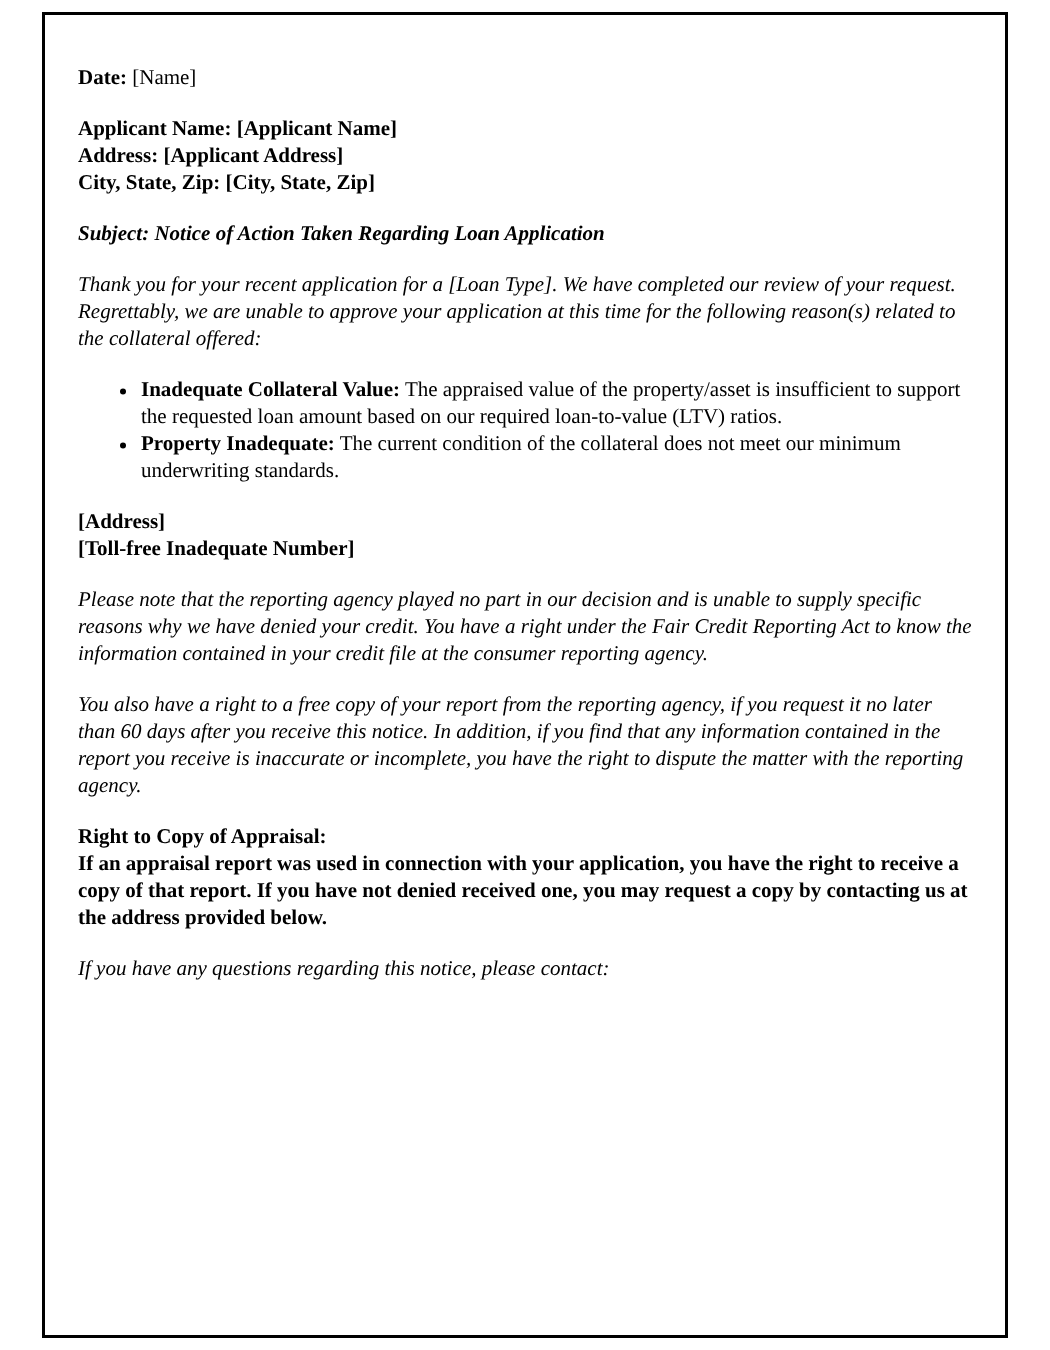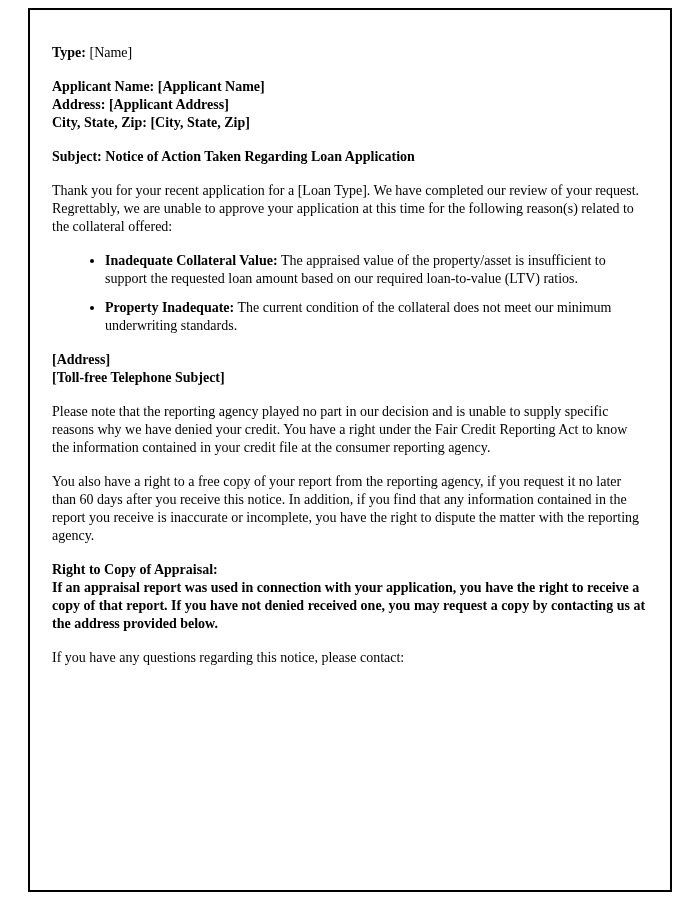"Type:" strong { text: Type -> Date }
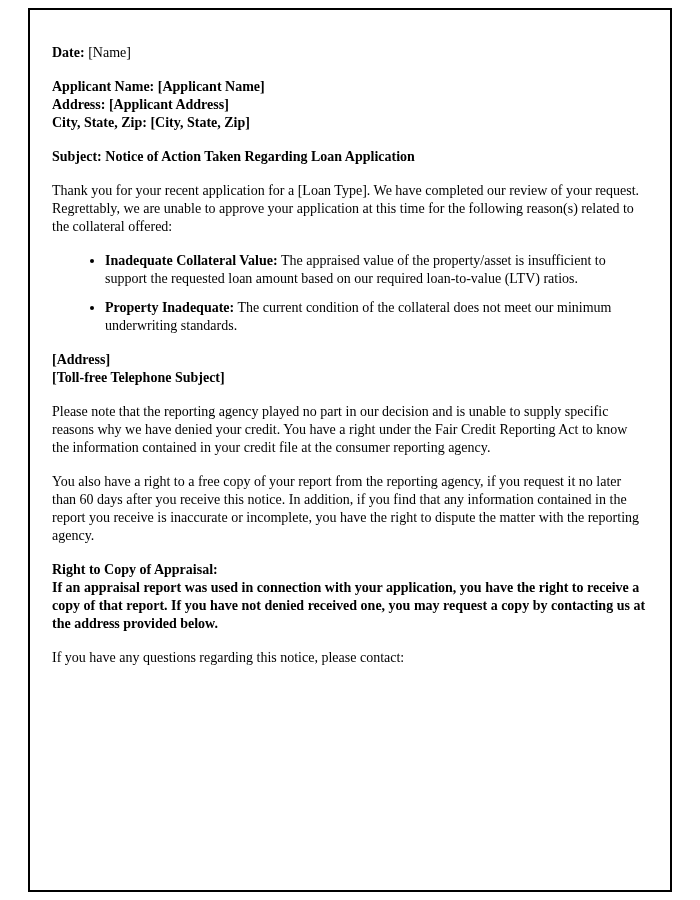"Subject: Notice of Action Taken" .para { font-style: none -> italic }
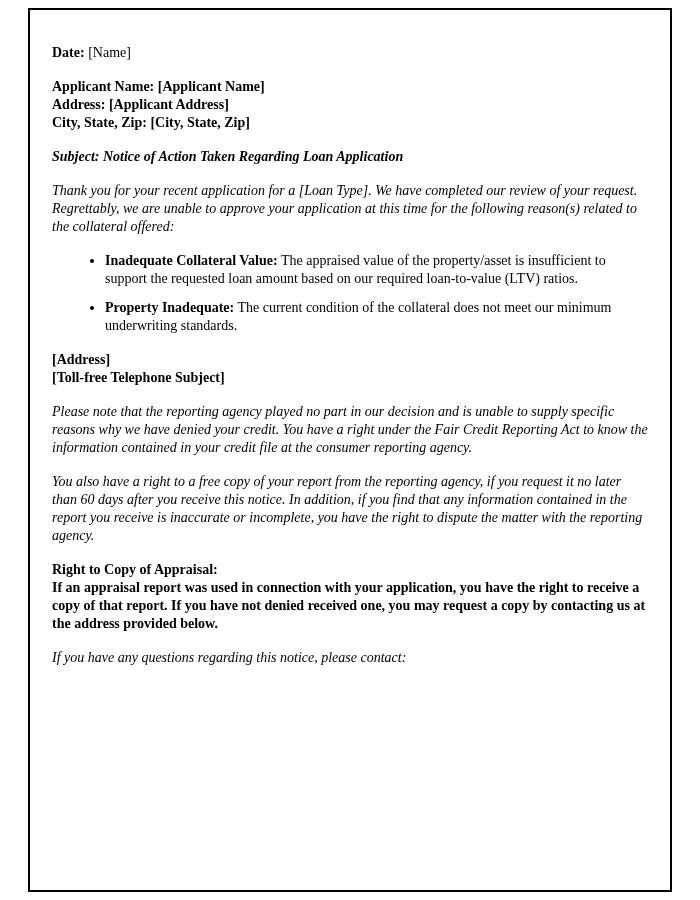"Inadequate Collateral Value: The" ul.reasons li { margin: 11px -> 0 }
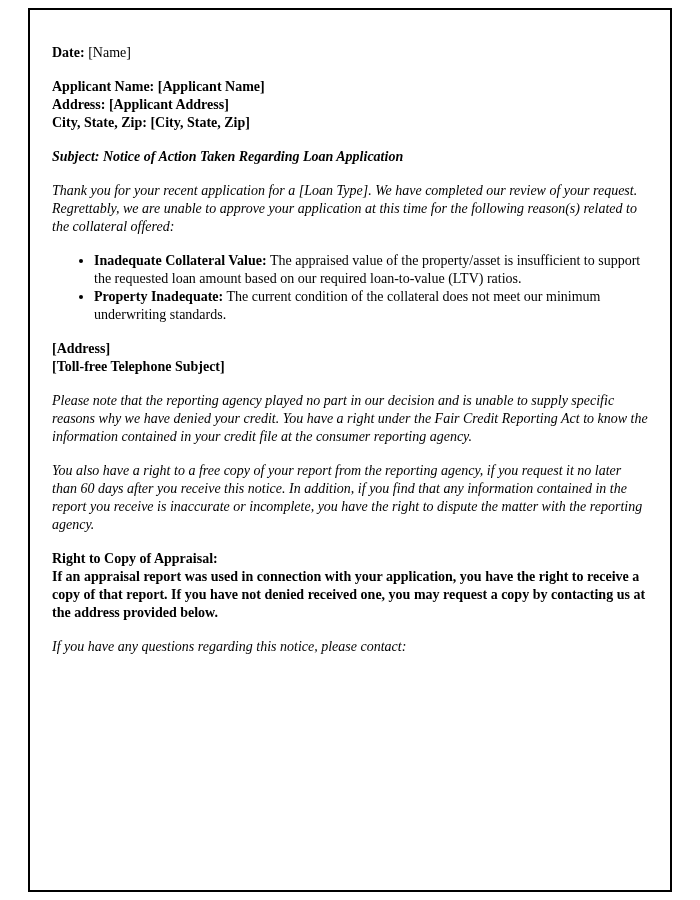"[Toll-free Telephone Subject]" p { text: Telephone Subject -> Inadequate Number }
